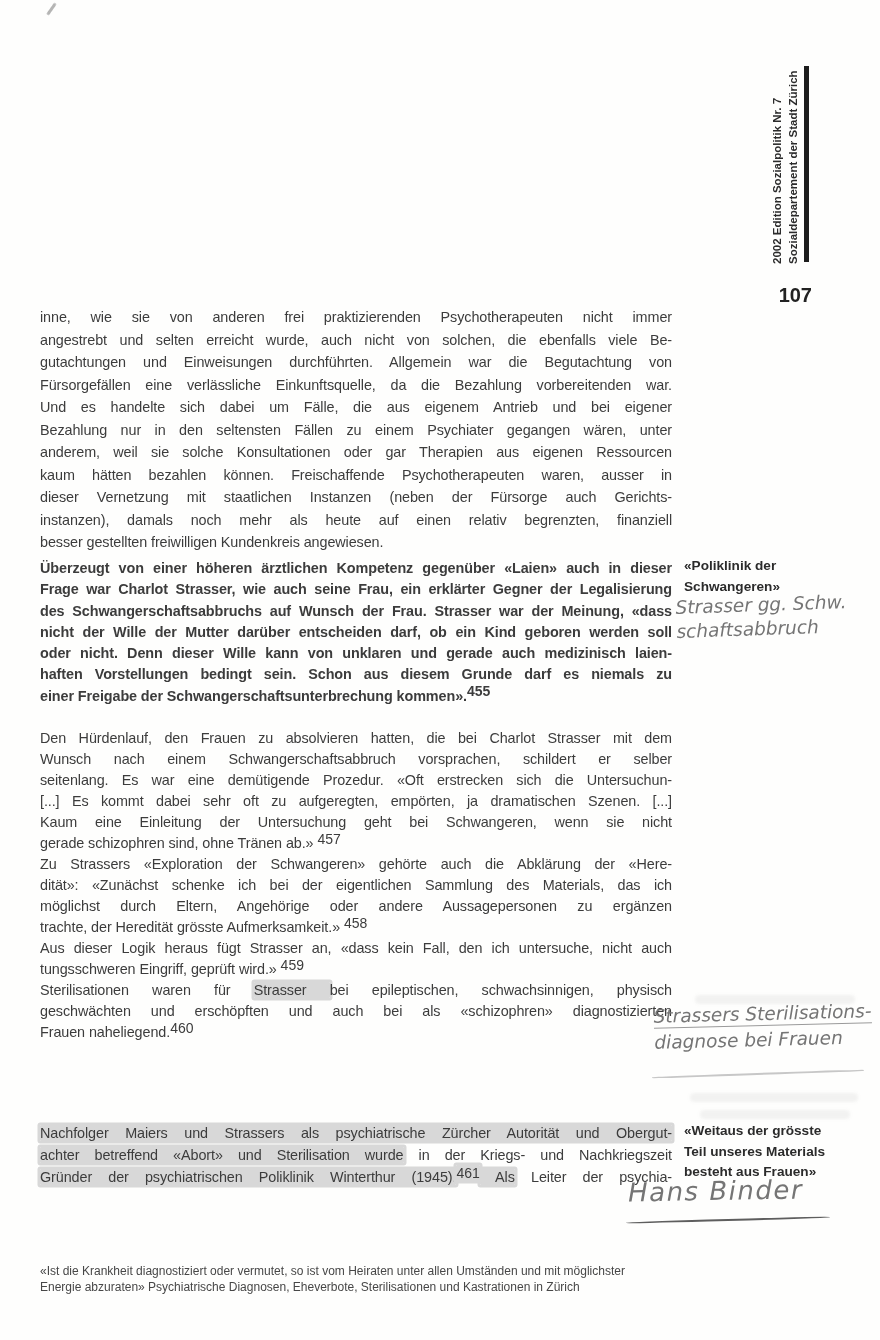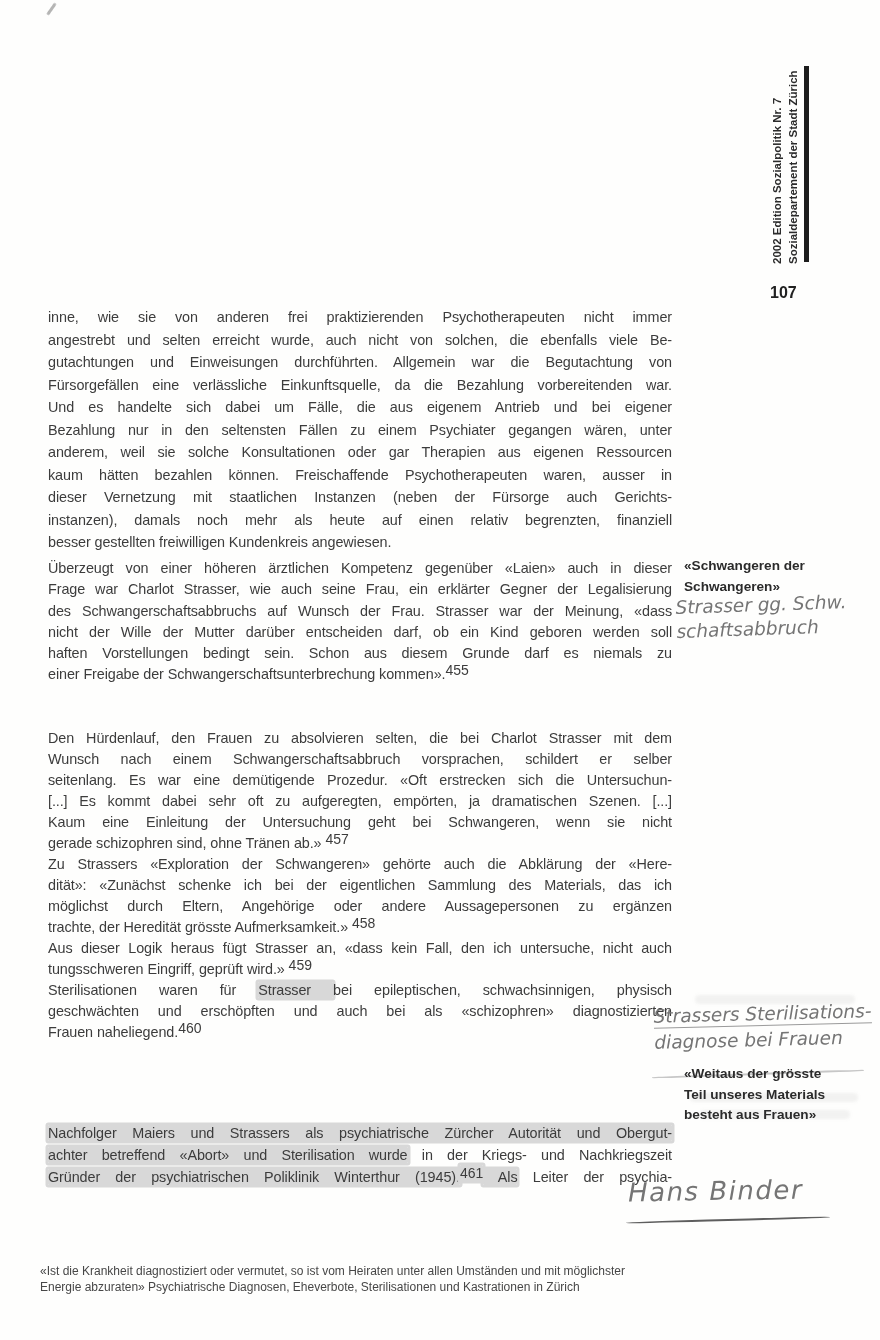"107" .pagenum { font-size: 16px -> 20px; text-align: left -> right }
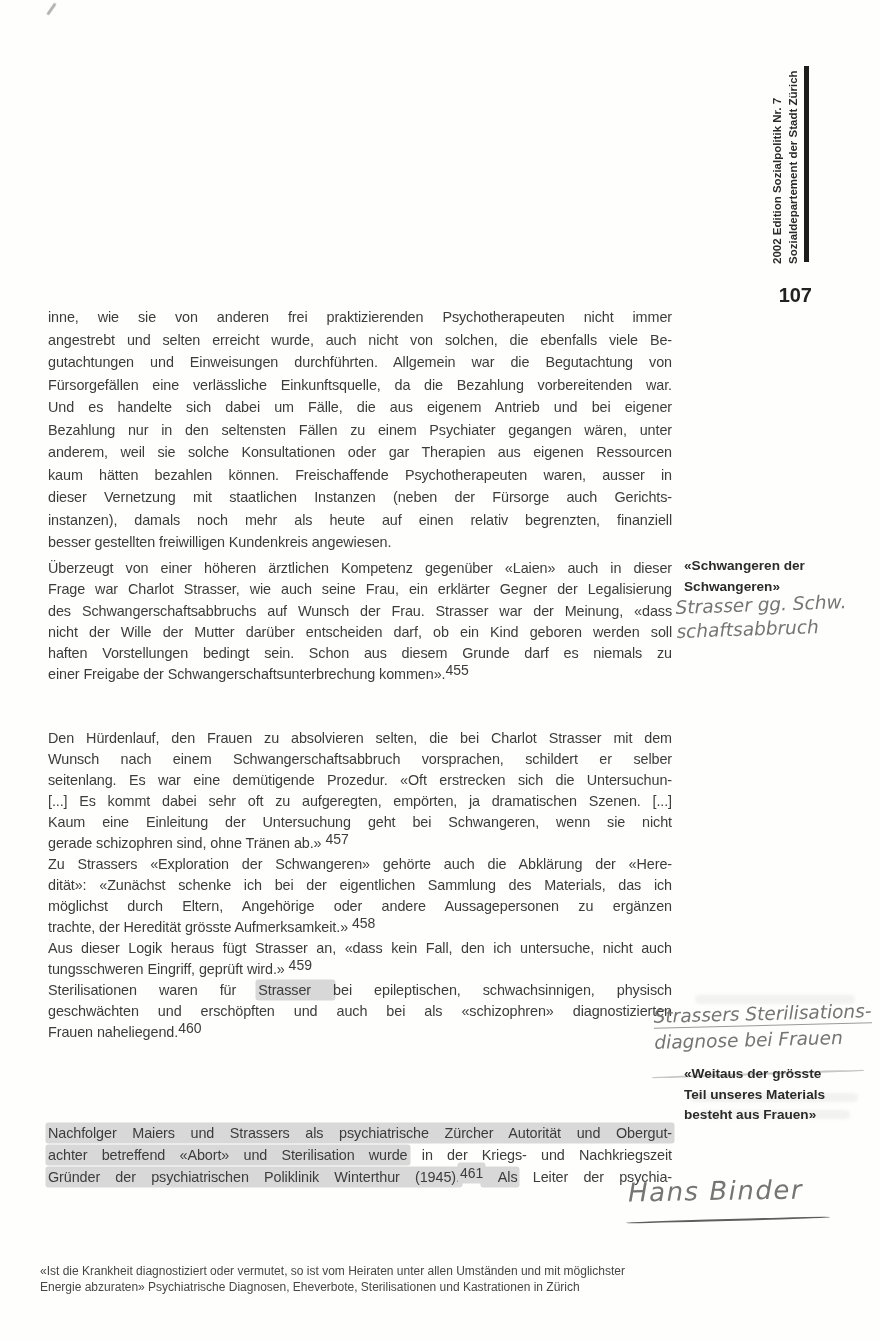"inne, wie sie von anderen" .para .line { margin-left: 8px -> none }
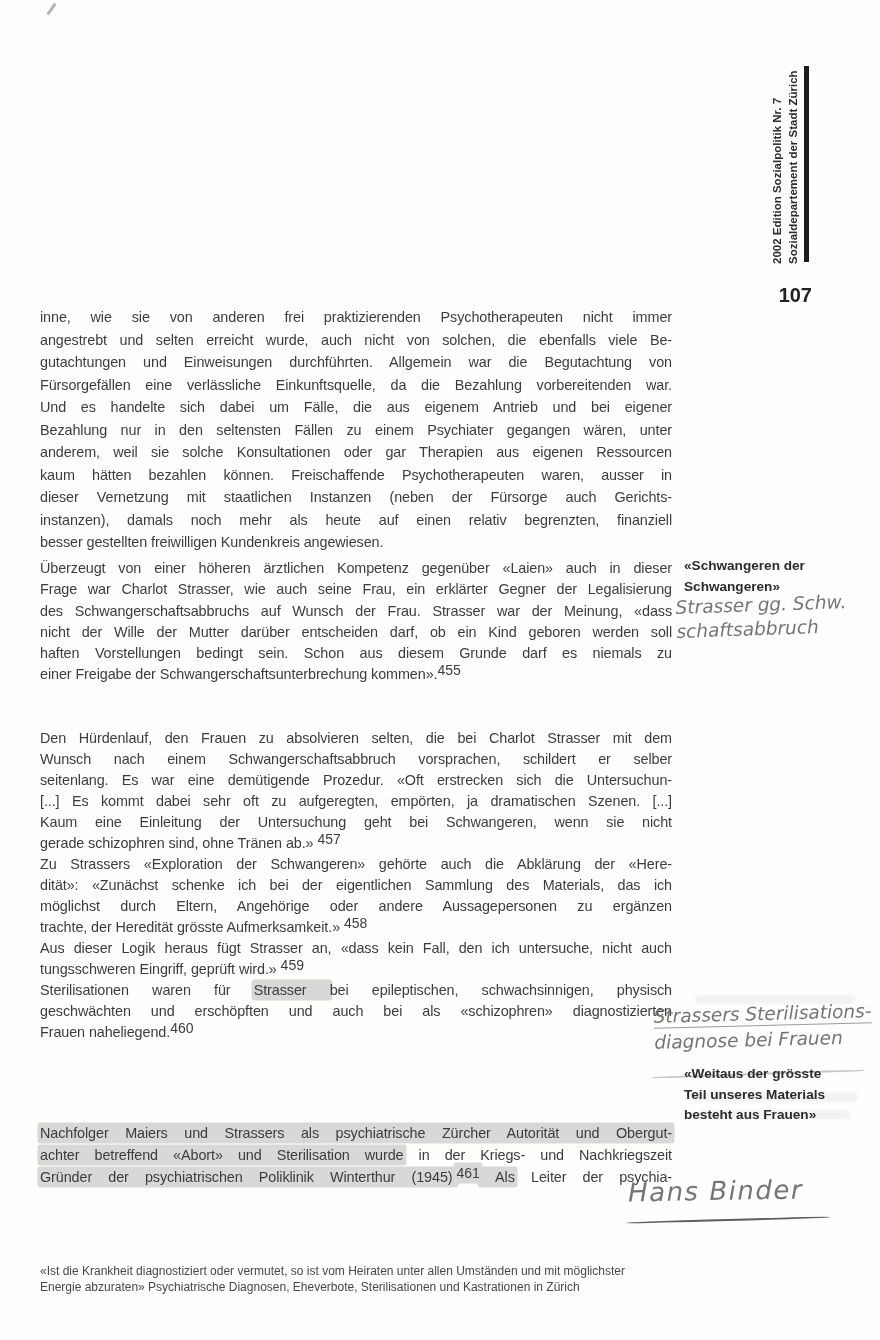"Überzeugt von einer höheren ärztlichen" .pg2 { font-weight: none -> bold }
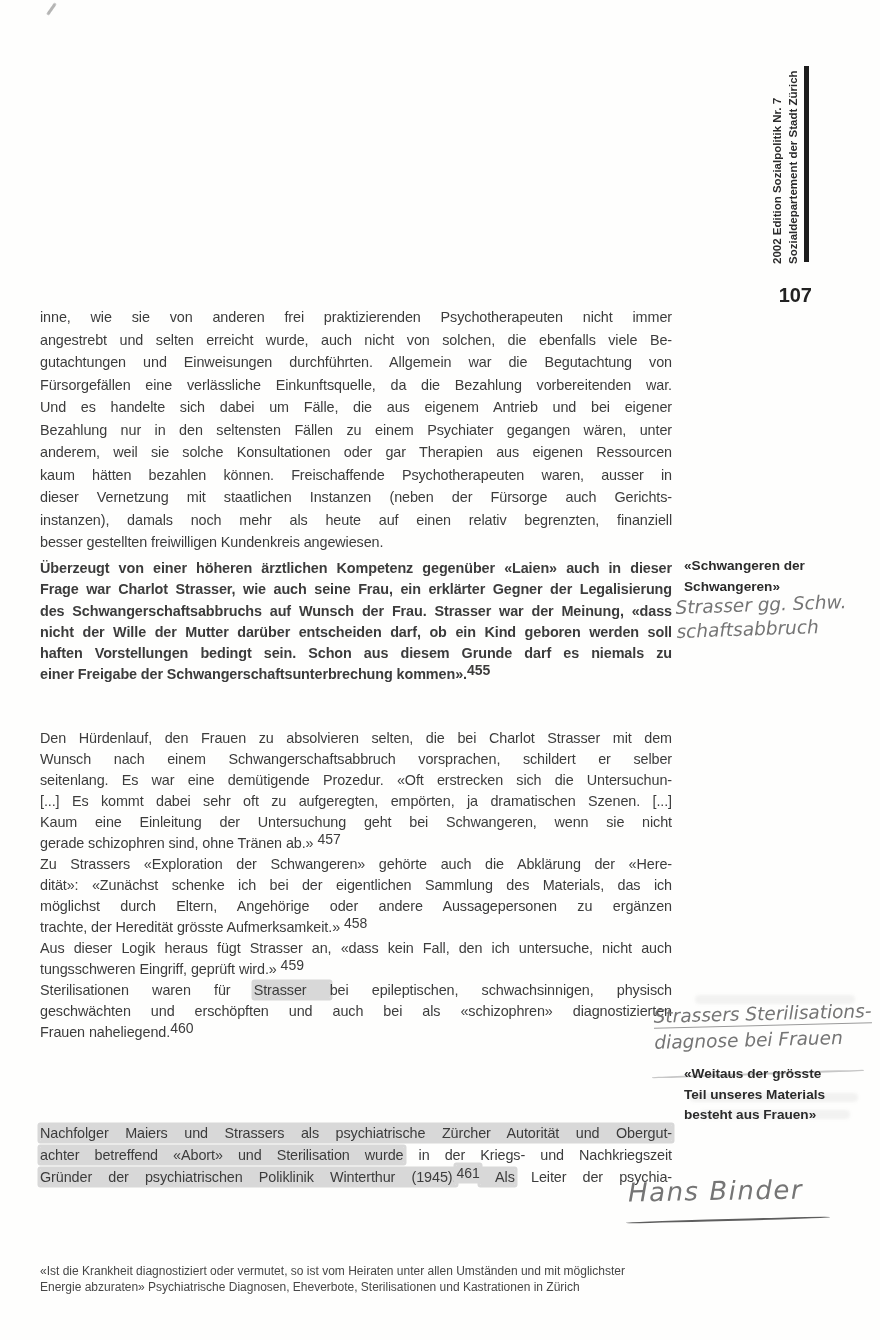"«Schwangeren der" div { text: Schwangeren -> Poliklinik }
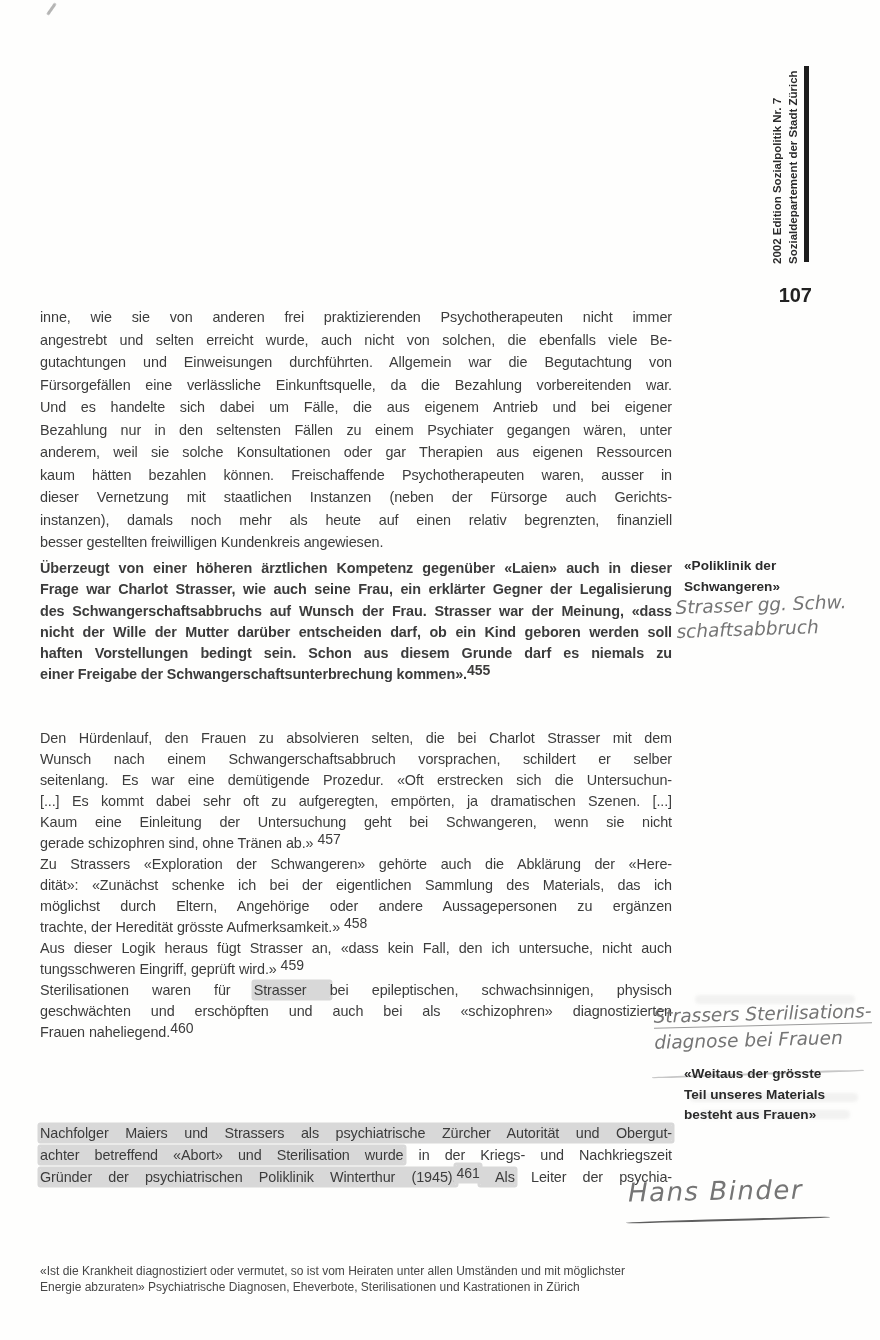"oder nicht. Denn dieser Wille" div.line { html: none -> <div><span>oder nicht. Denn dieser Wille kann von unklaren und gerade auch medizinisch laien-</span></div> }
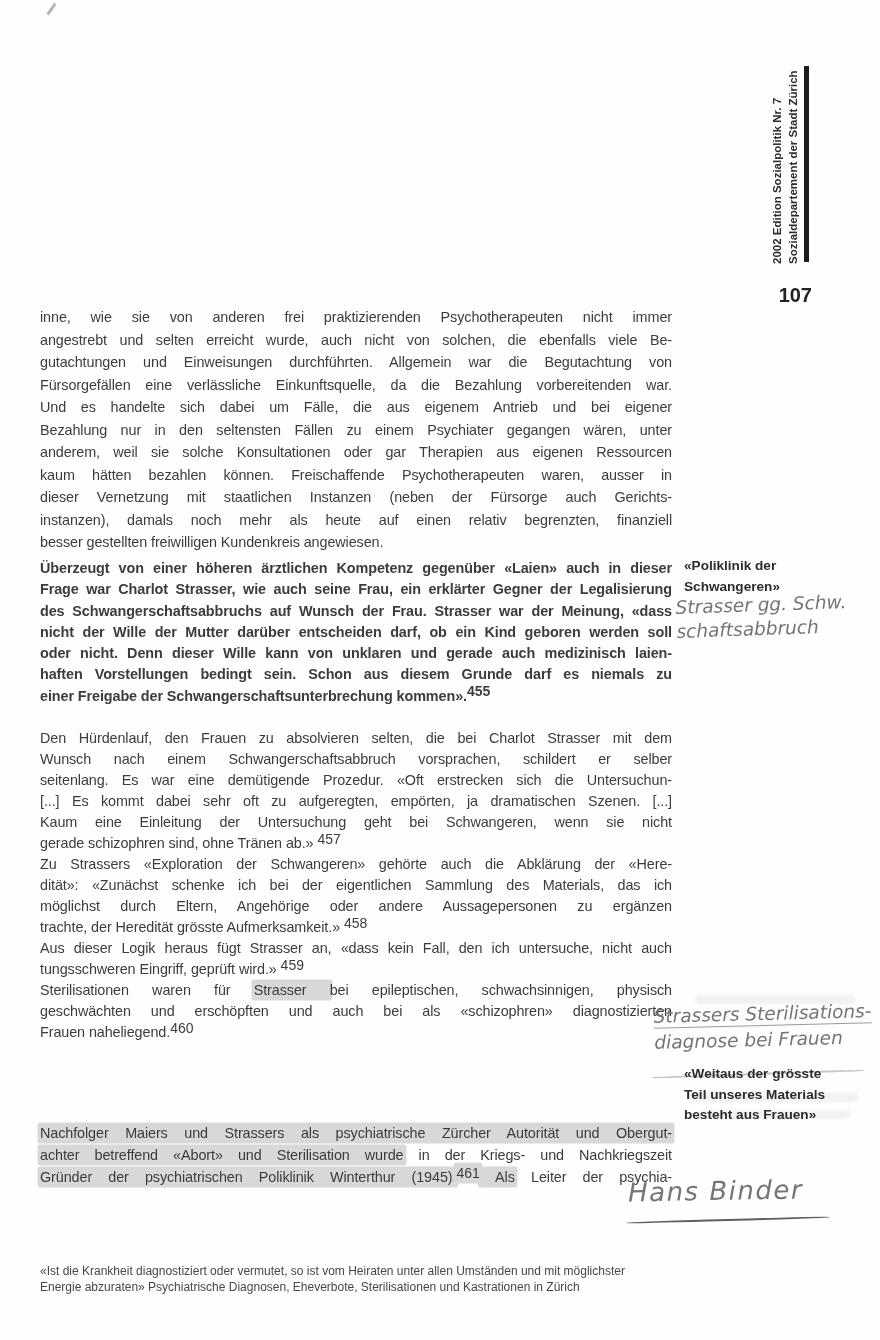"Den Hürdenlauf, den Frauen zu" span { text: selten -> hatten }
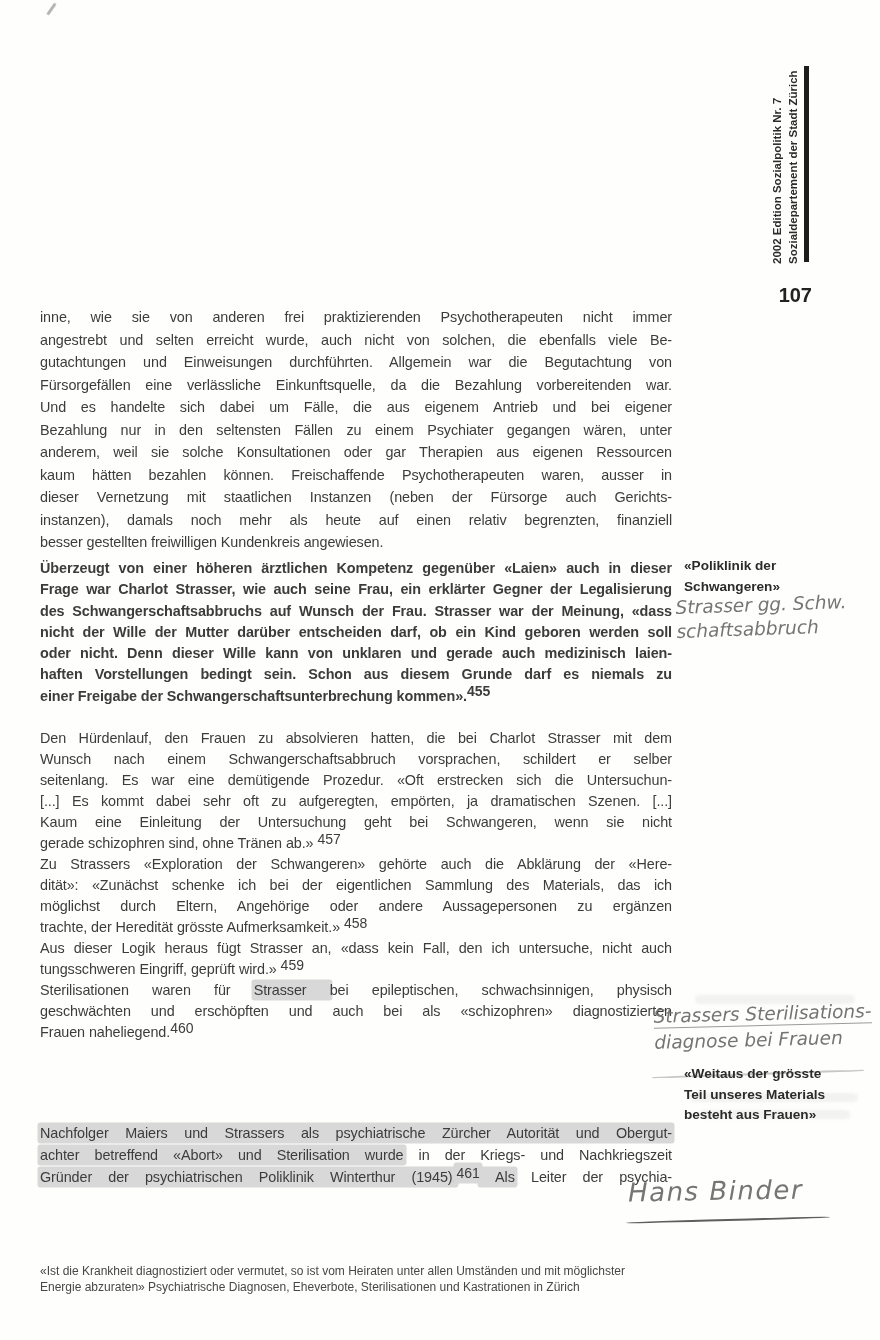"«Weitaus der grösste" .mn3 { top: 1064px -> 1121px }
